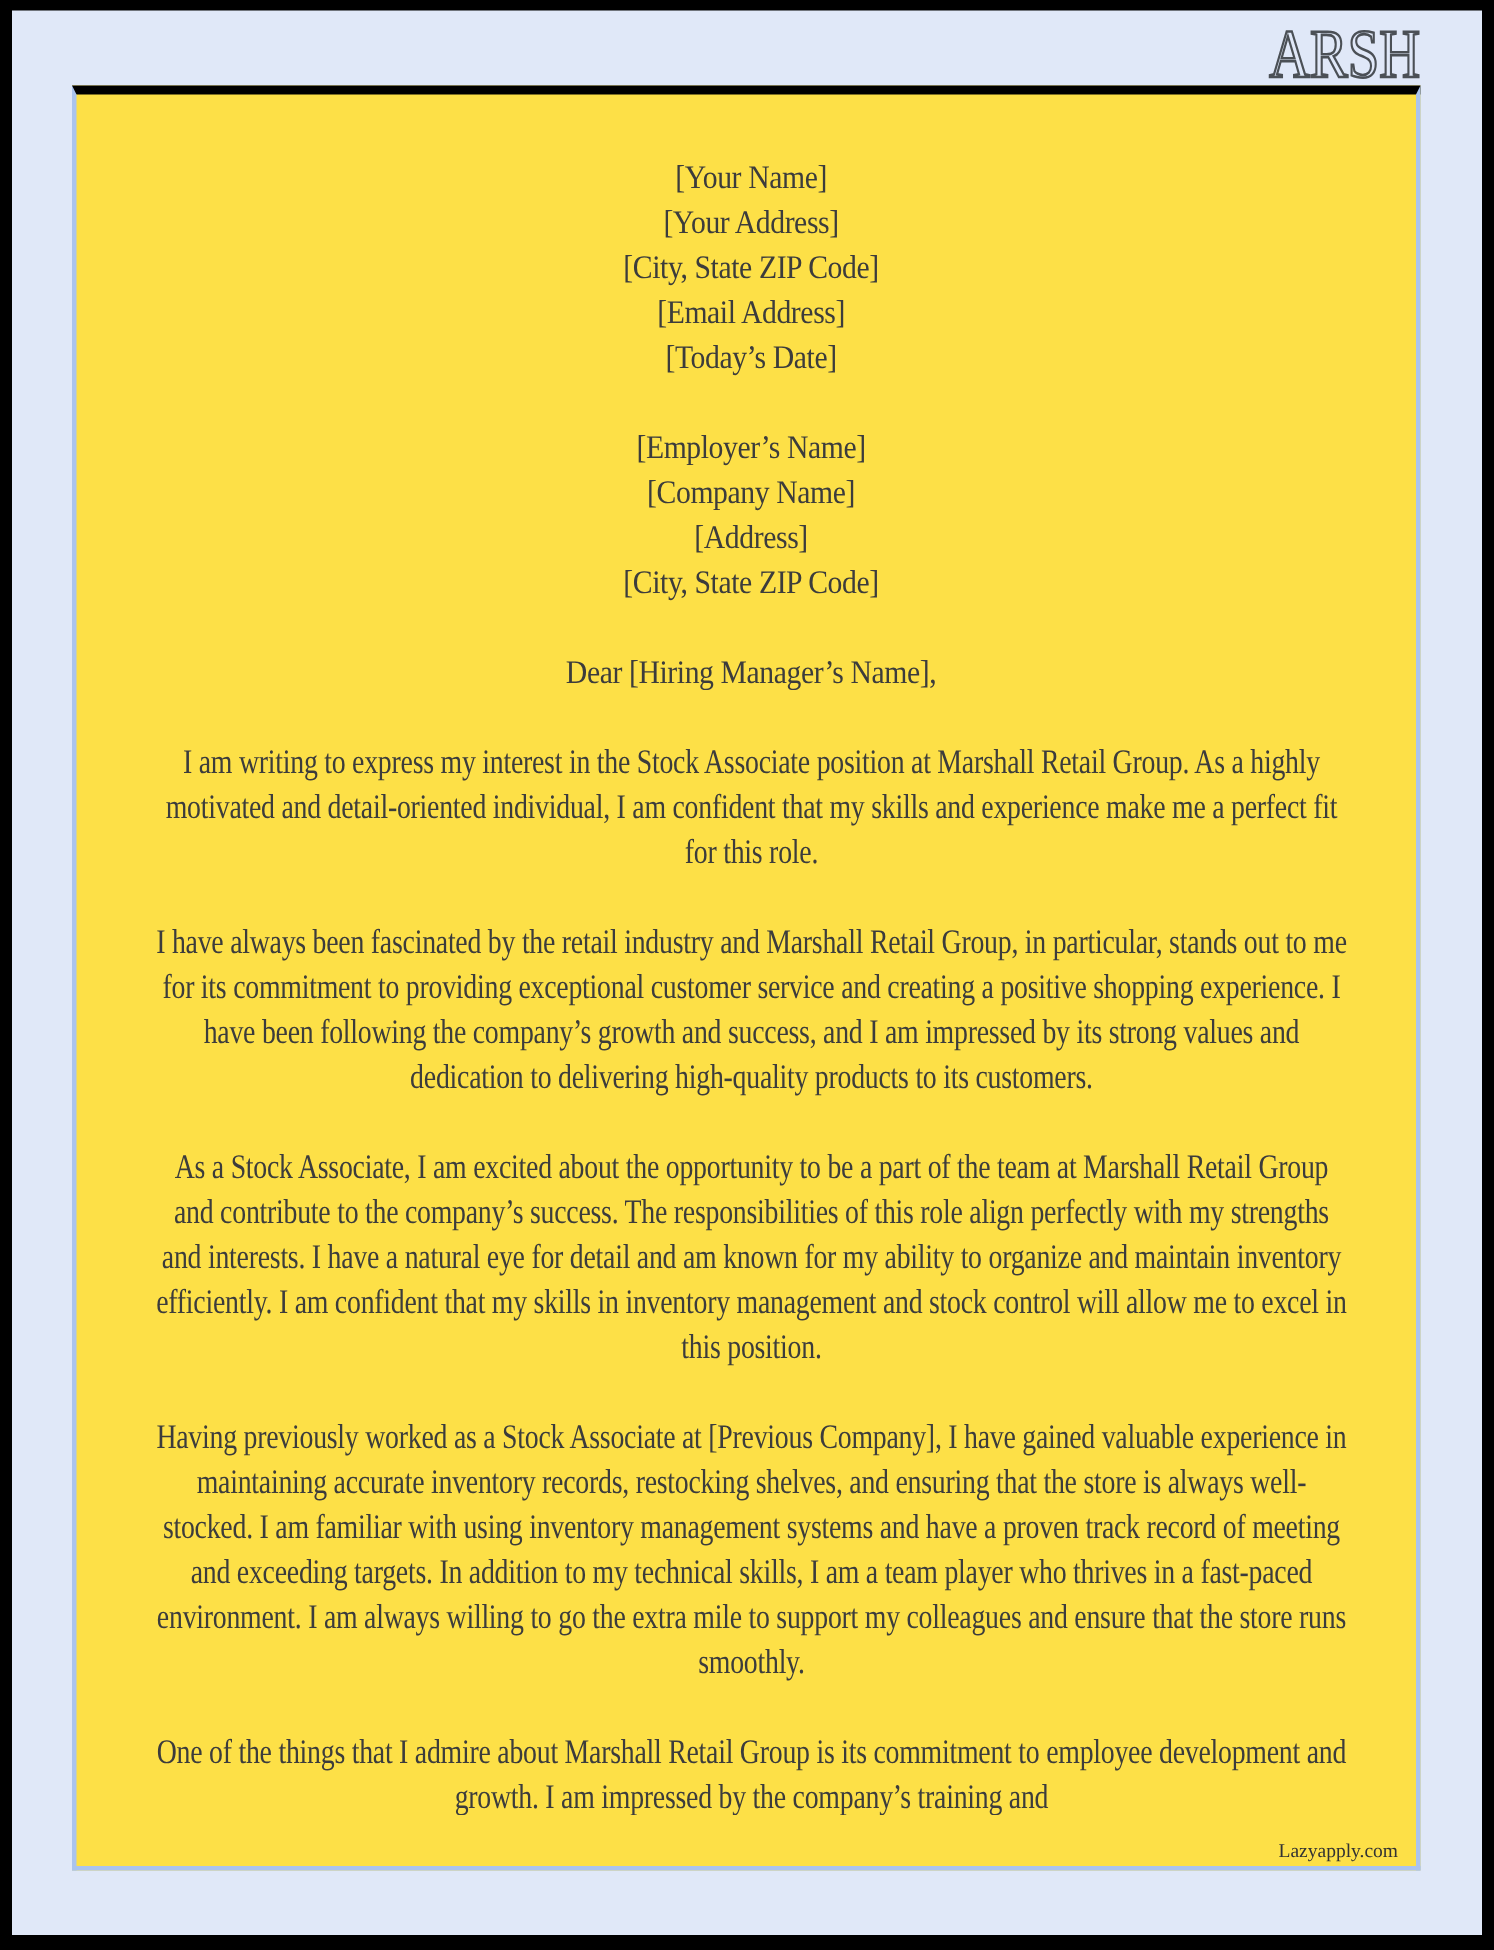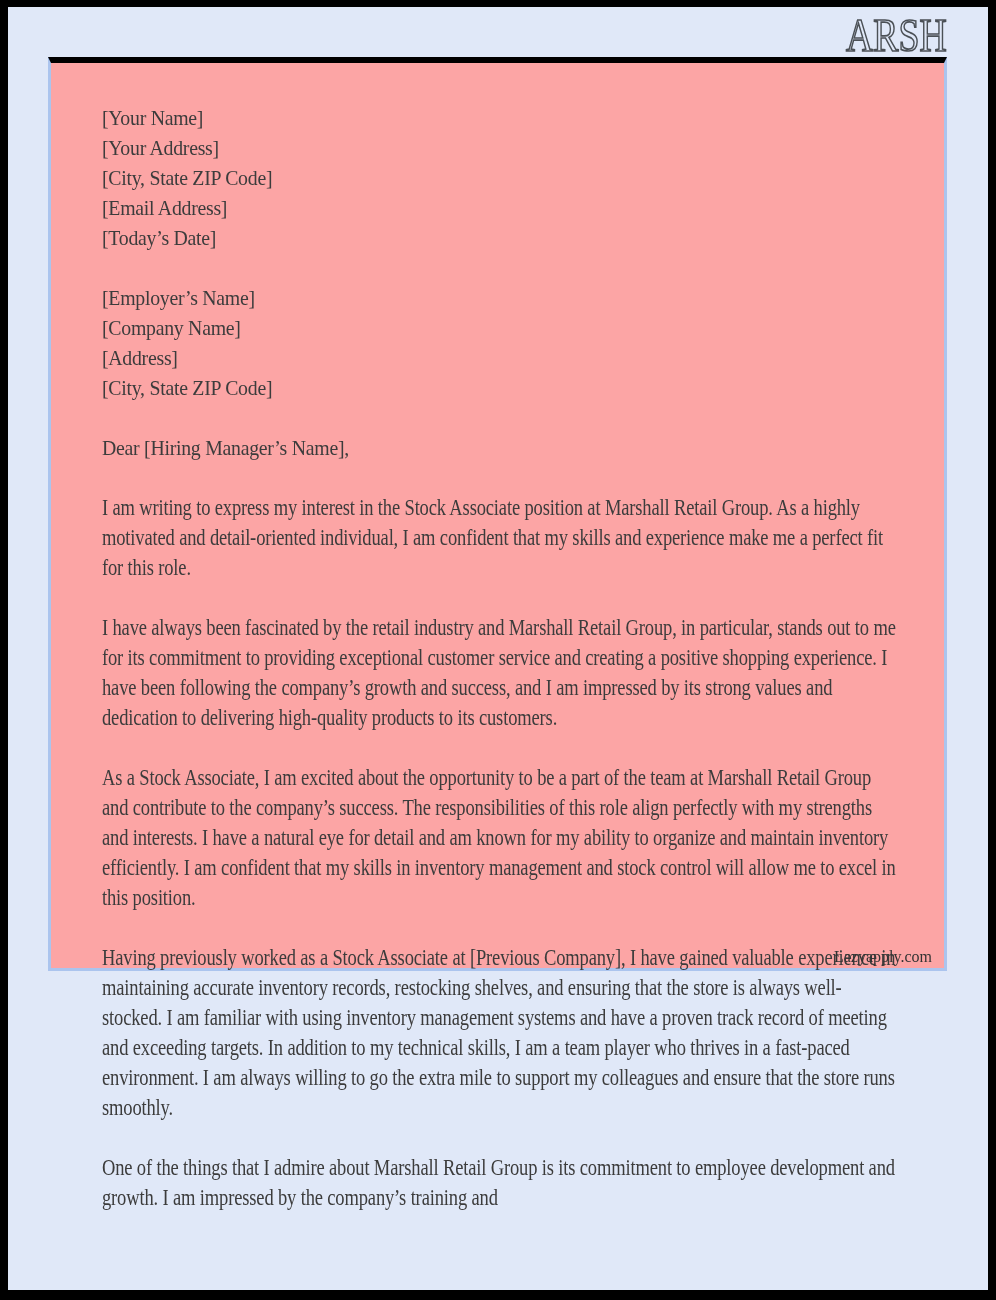"[Your Name]" .page { background: #fca5a5 -> #fde047; height: 914px -> 1190px; text-align: none -> center }
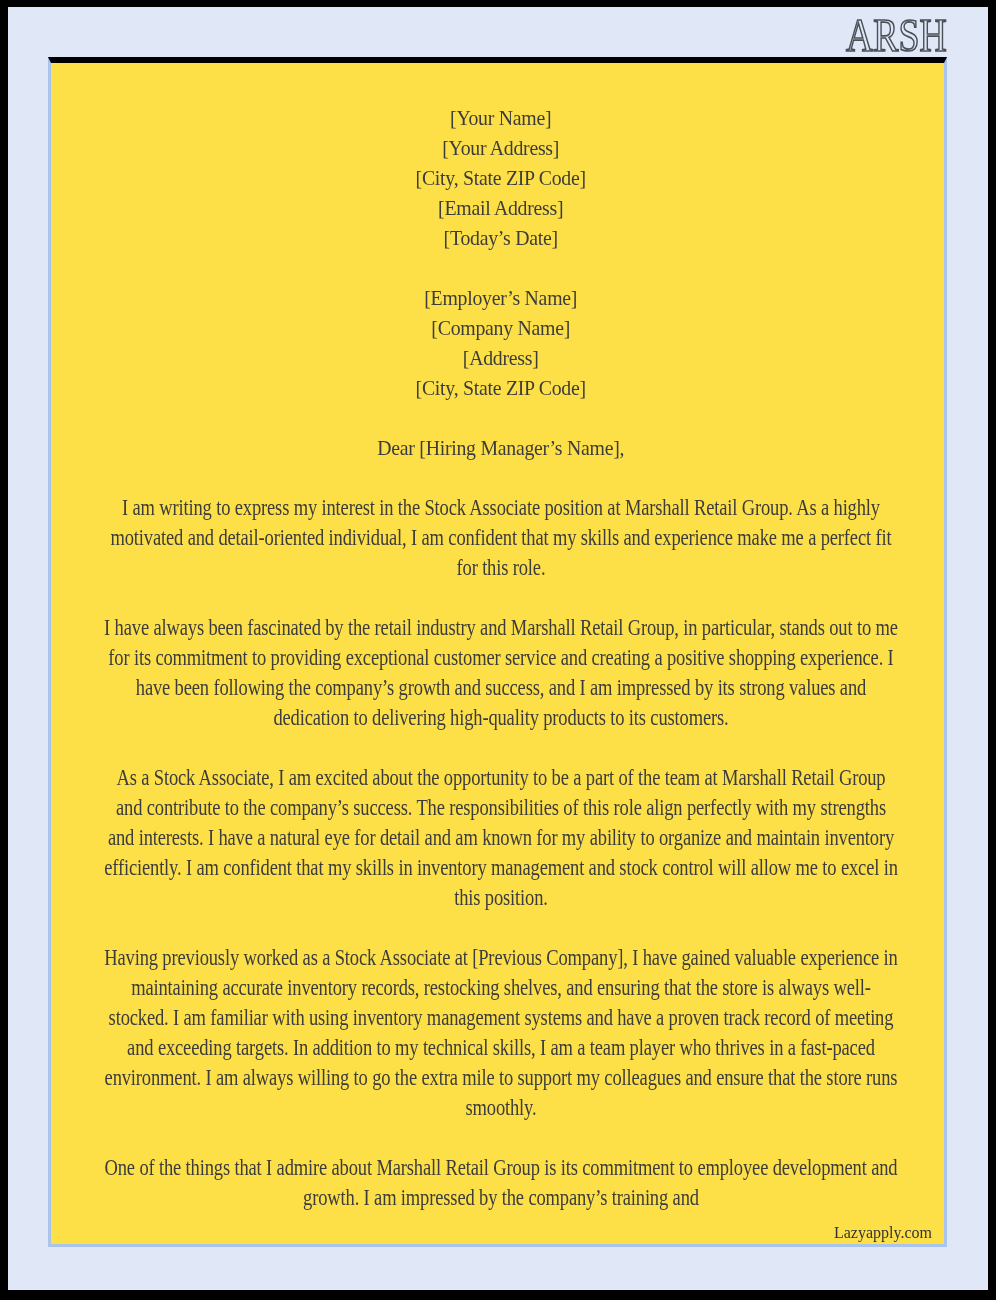"Lazyapply.com" .watermark { font-size: 16px -> 13px }
